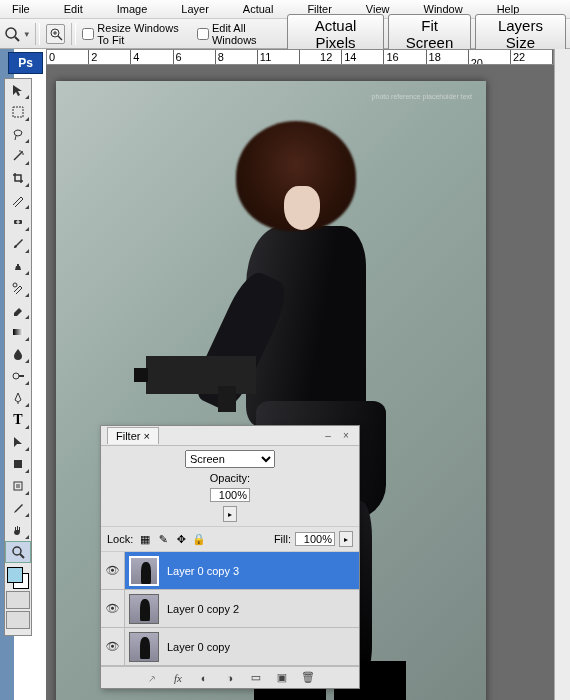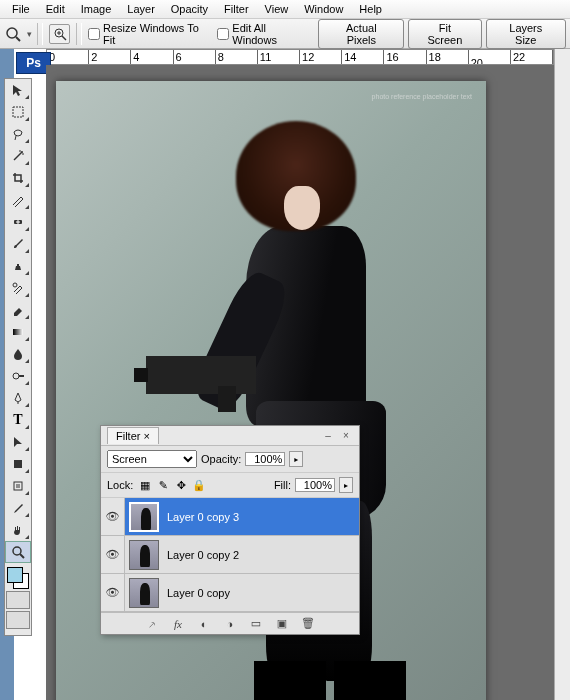"File" .menubar { gap: none -> 18px }
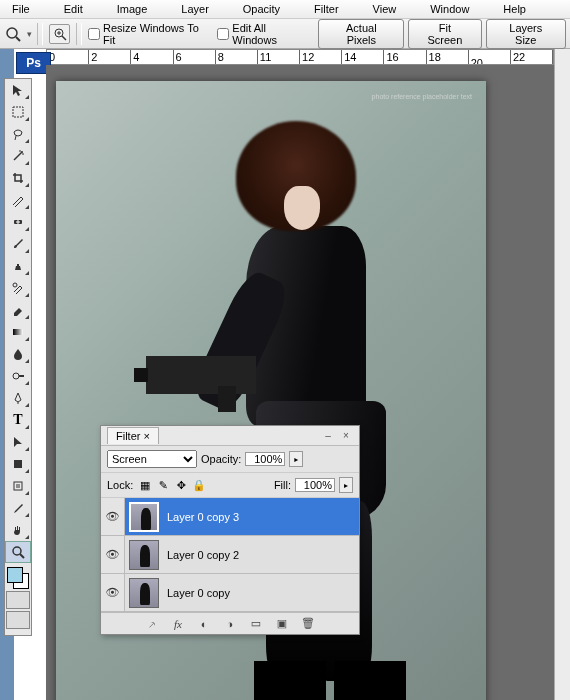"Opacity" span { text: Opacity -> Actual }
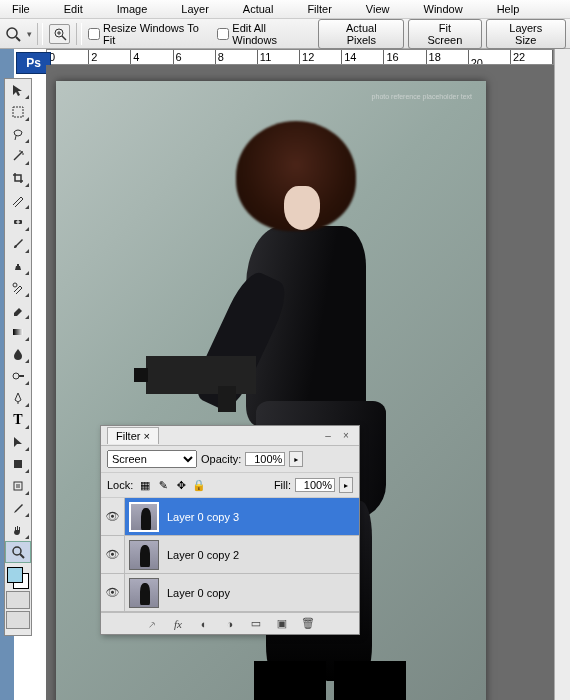"Actual Pixels" .optbar .btn { font-size: 11px -> 15px }
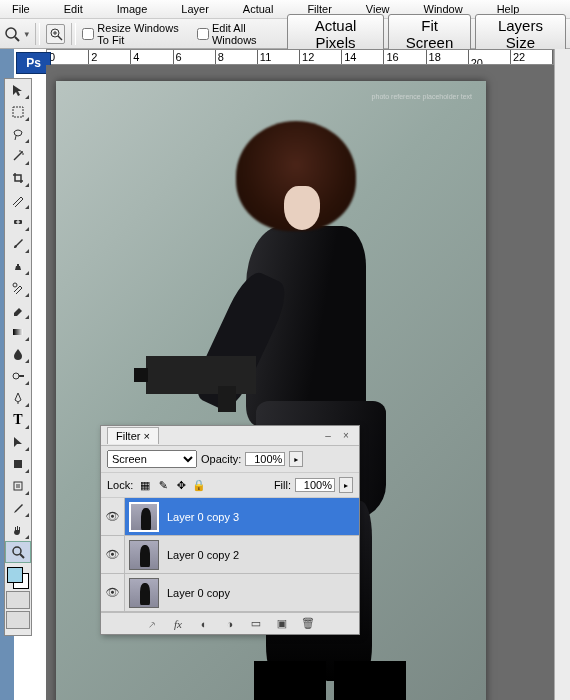"Ps" .ps-logo { left: 16px -> 8px }
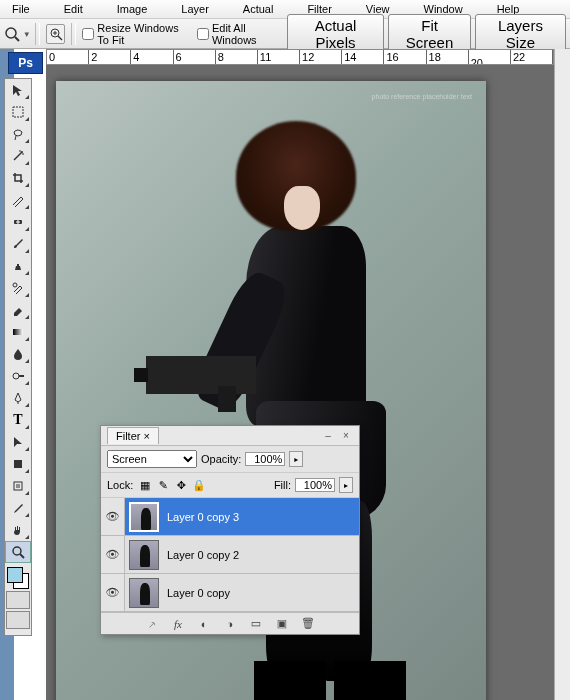"12" span { left: 2px -> 20px }
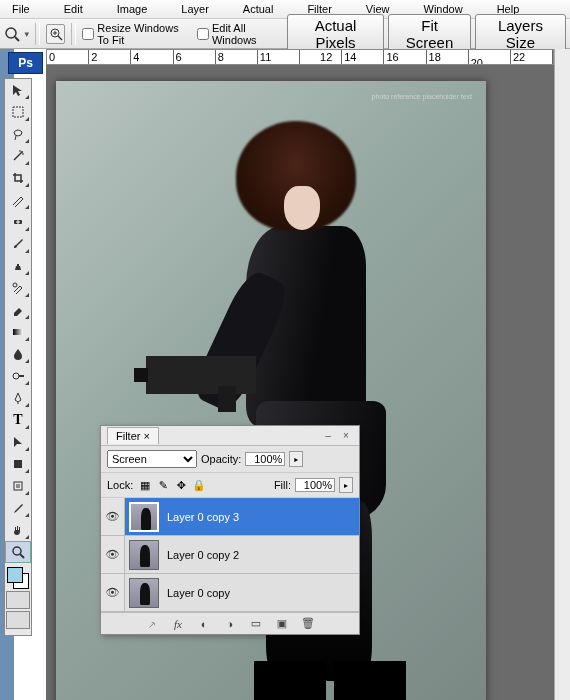"Screen" .panel .row1 { flex-direction: none -> column }
